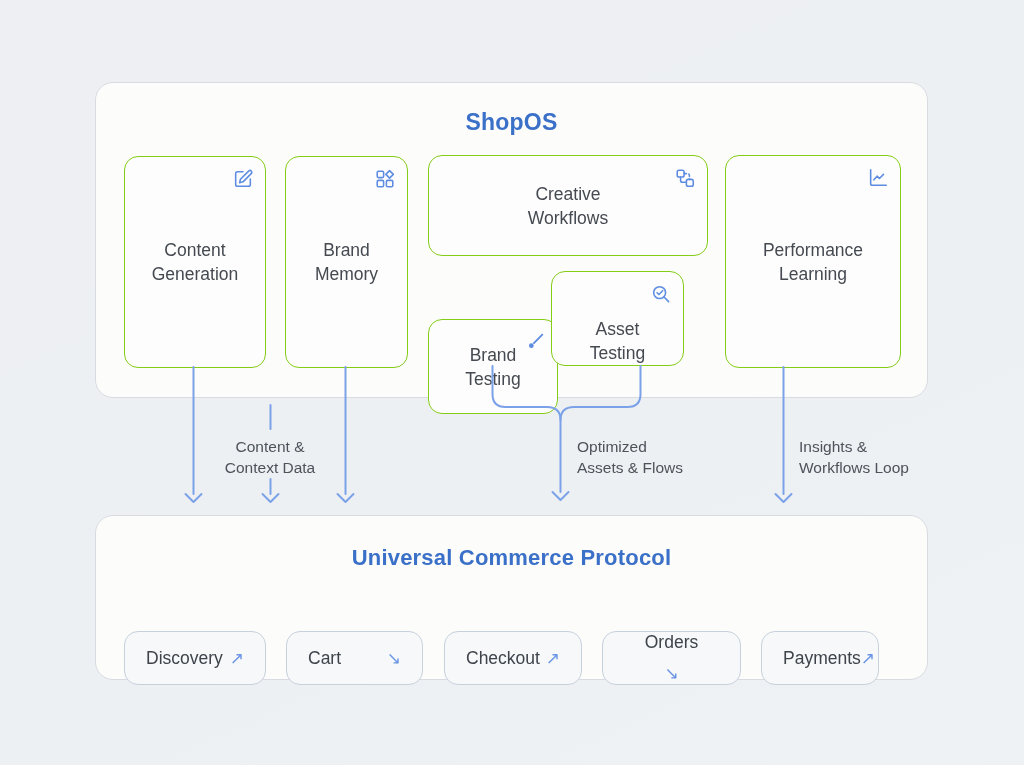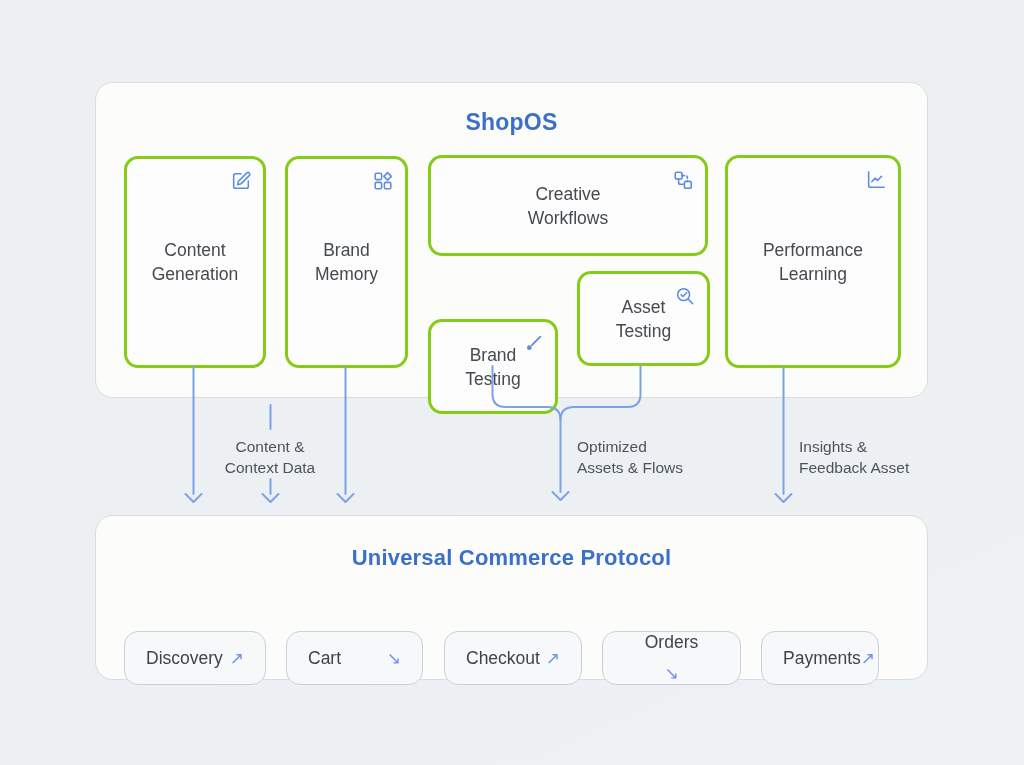"Creative Workflows" .module { border: 3px solid #84cc16 -> 1px solid #84cc16 }
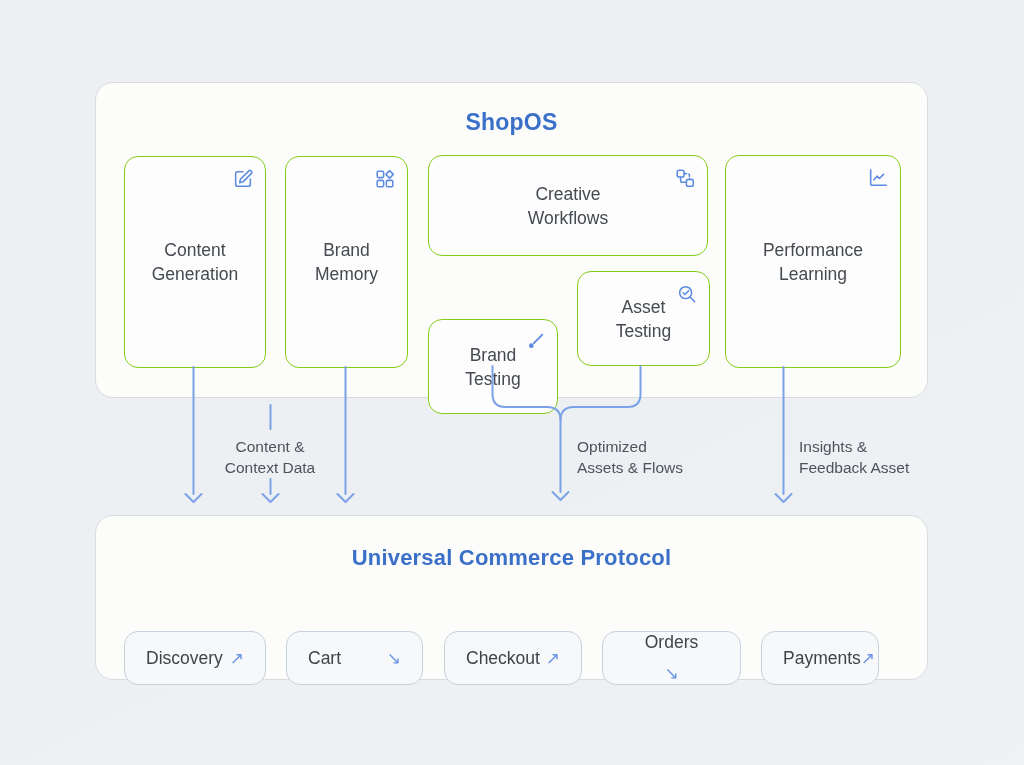"Asset Testing" .m-asset-test { align-items: none -> flex-end; left: 481px -> 455px }
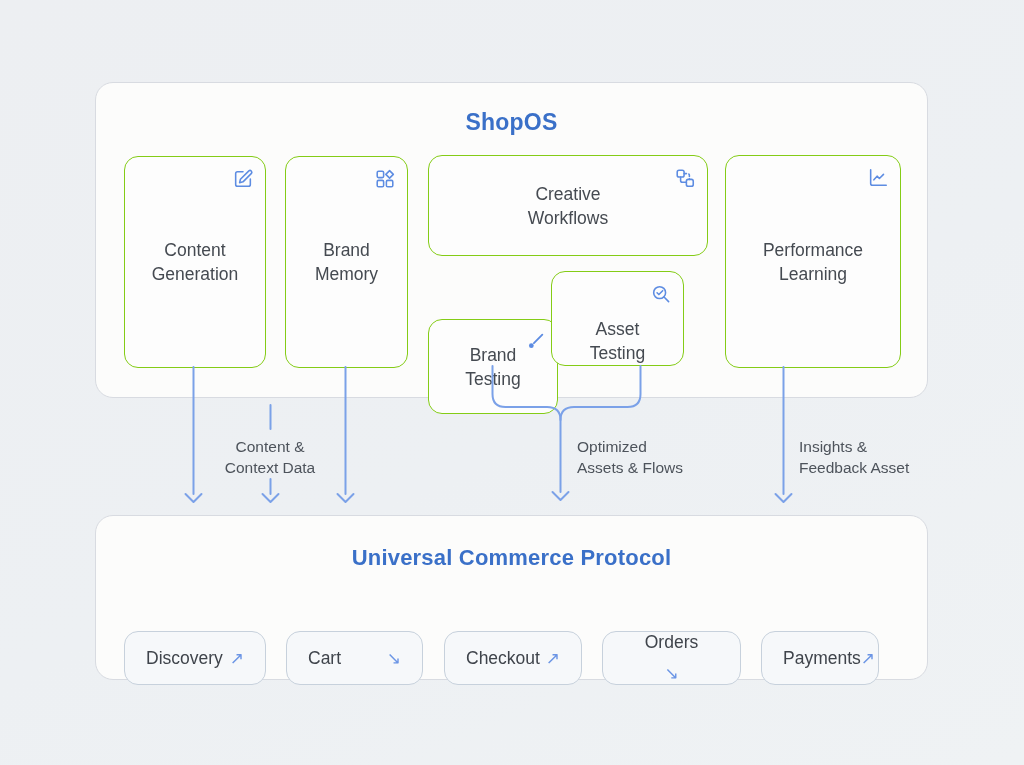"Feedback Asset" div { text: Feedback Asset -> Workflows Loop }
